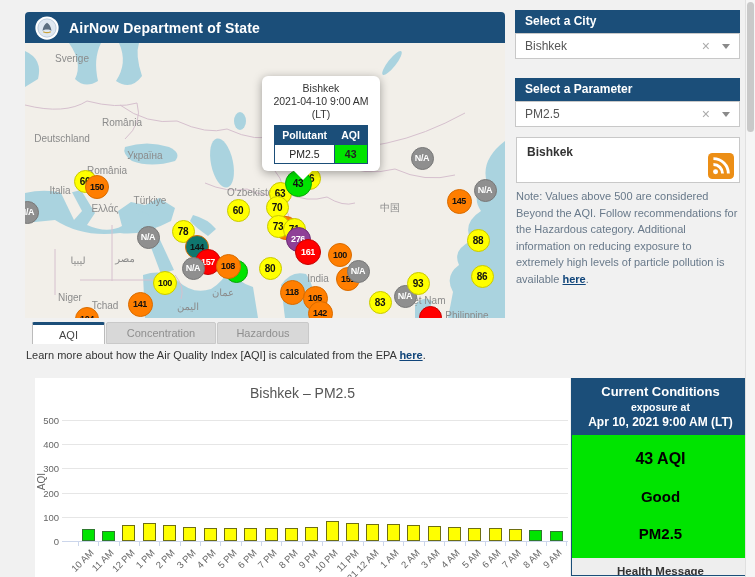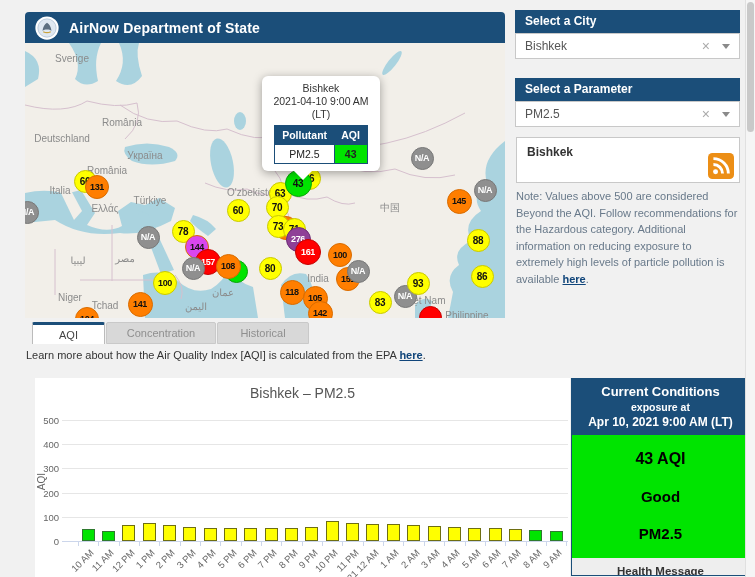"131" div.marker { text: 131 -> 150 }
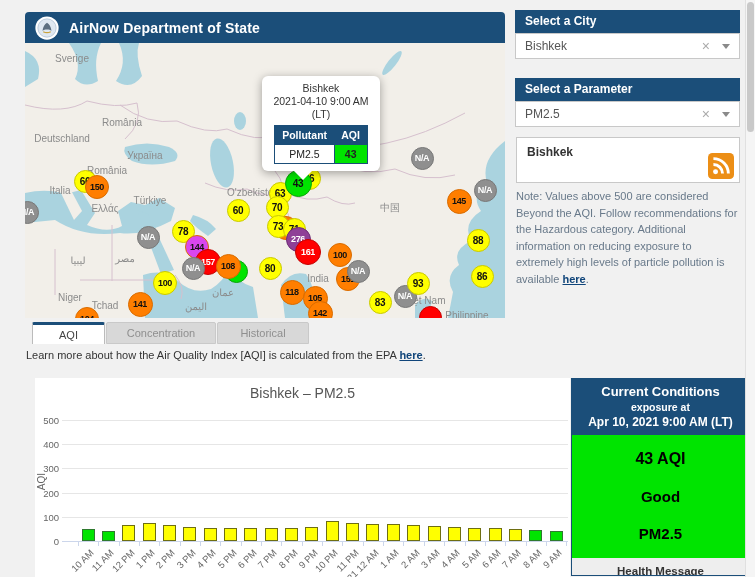"144" div.marker { background: #d946ef -> #0f766e }
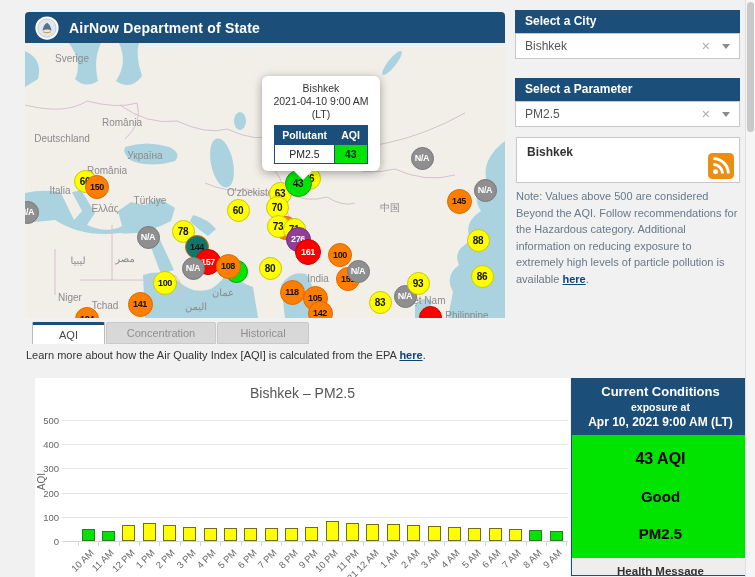"اليمن" div.map-label { left: 171px -> 163px }
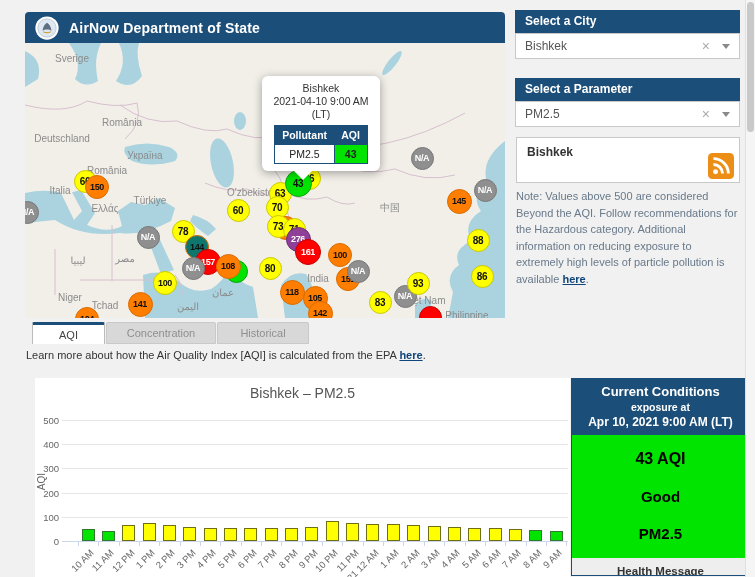"Historical" div.tab { text: Historical -> Hazardous }
